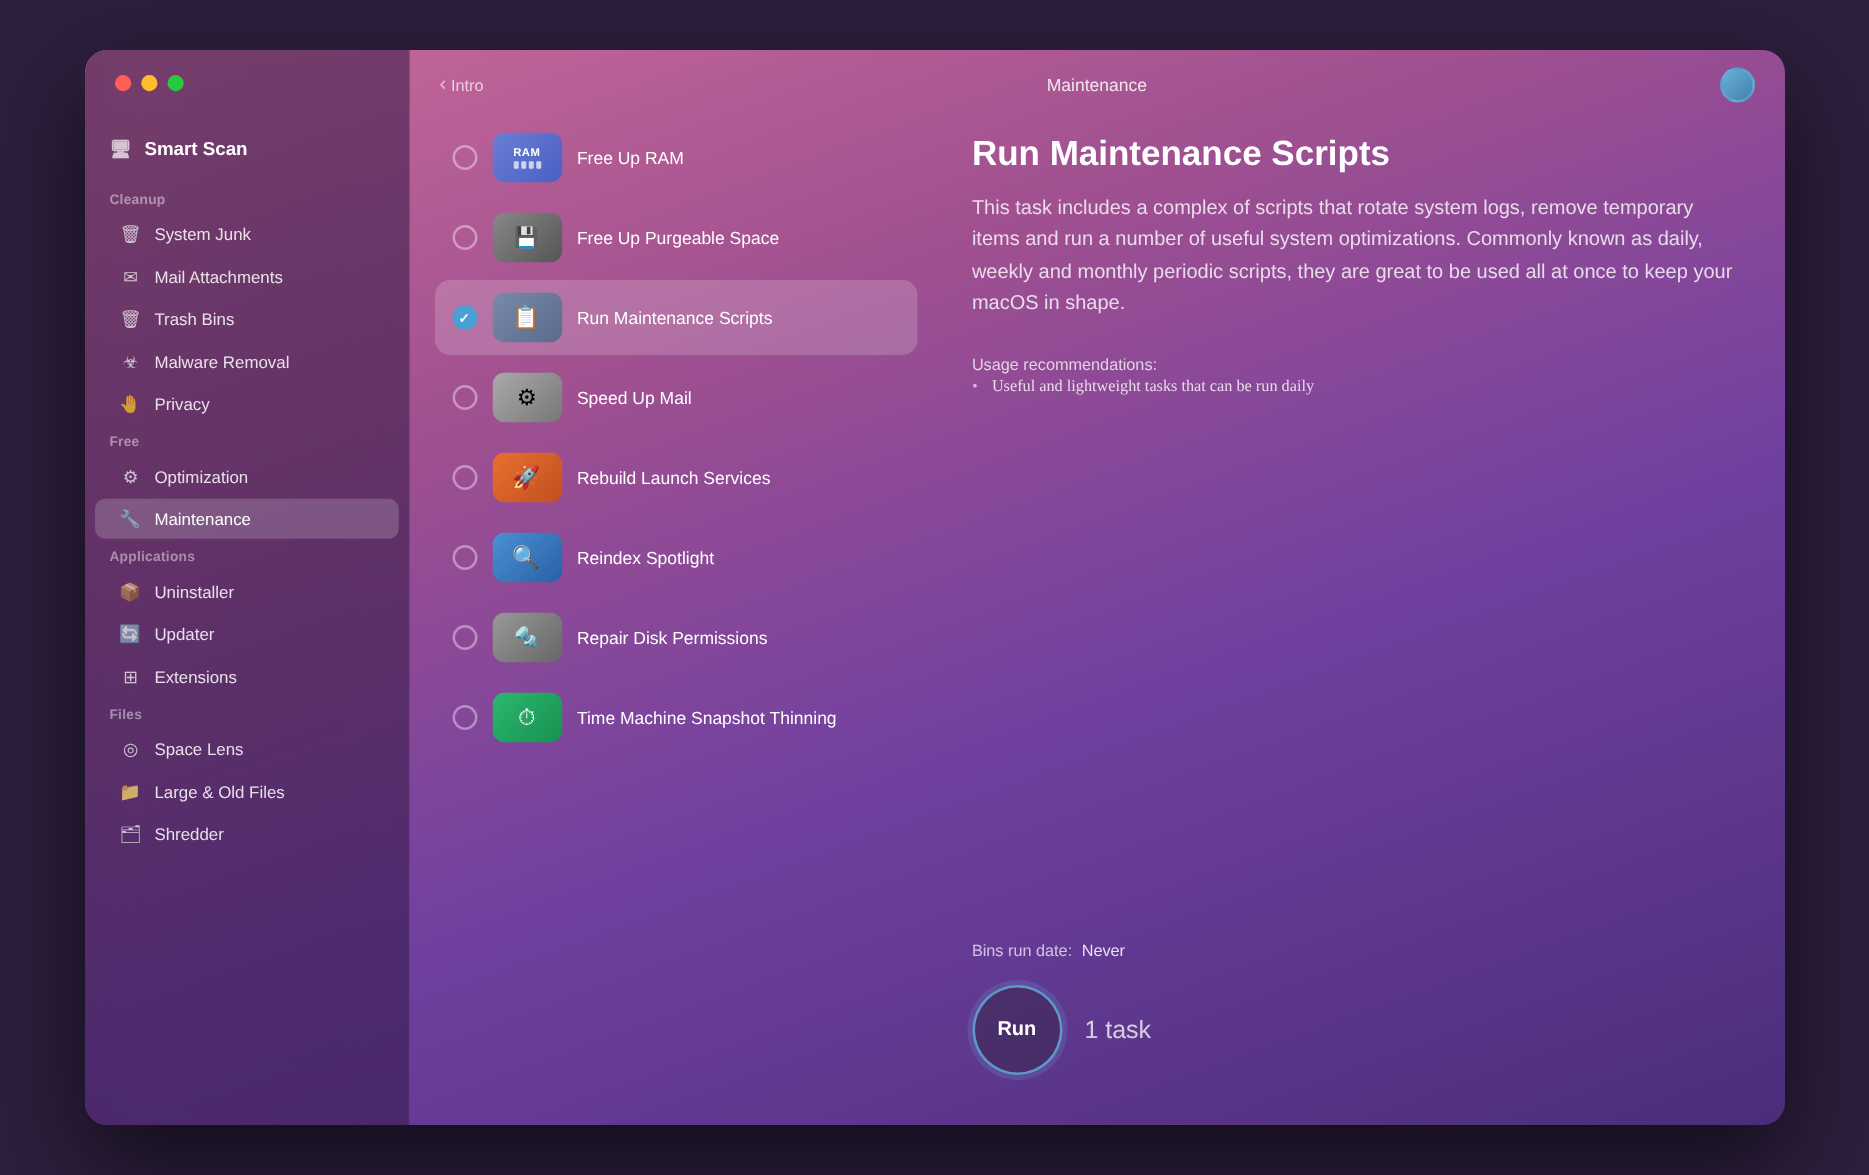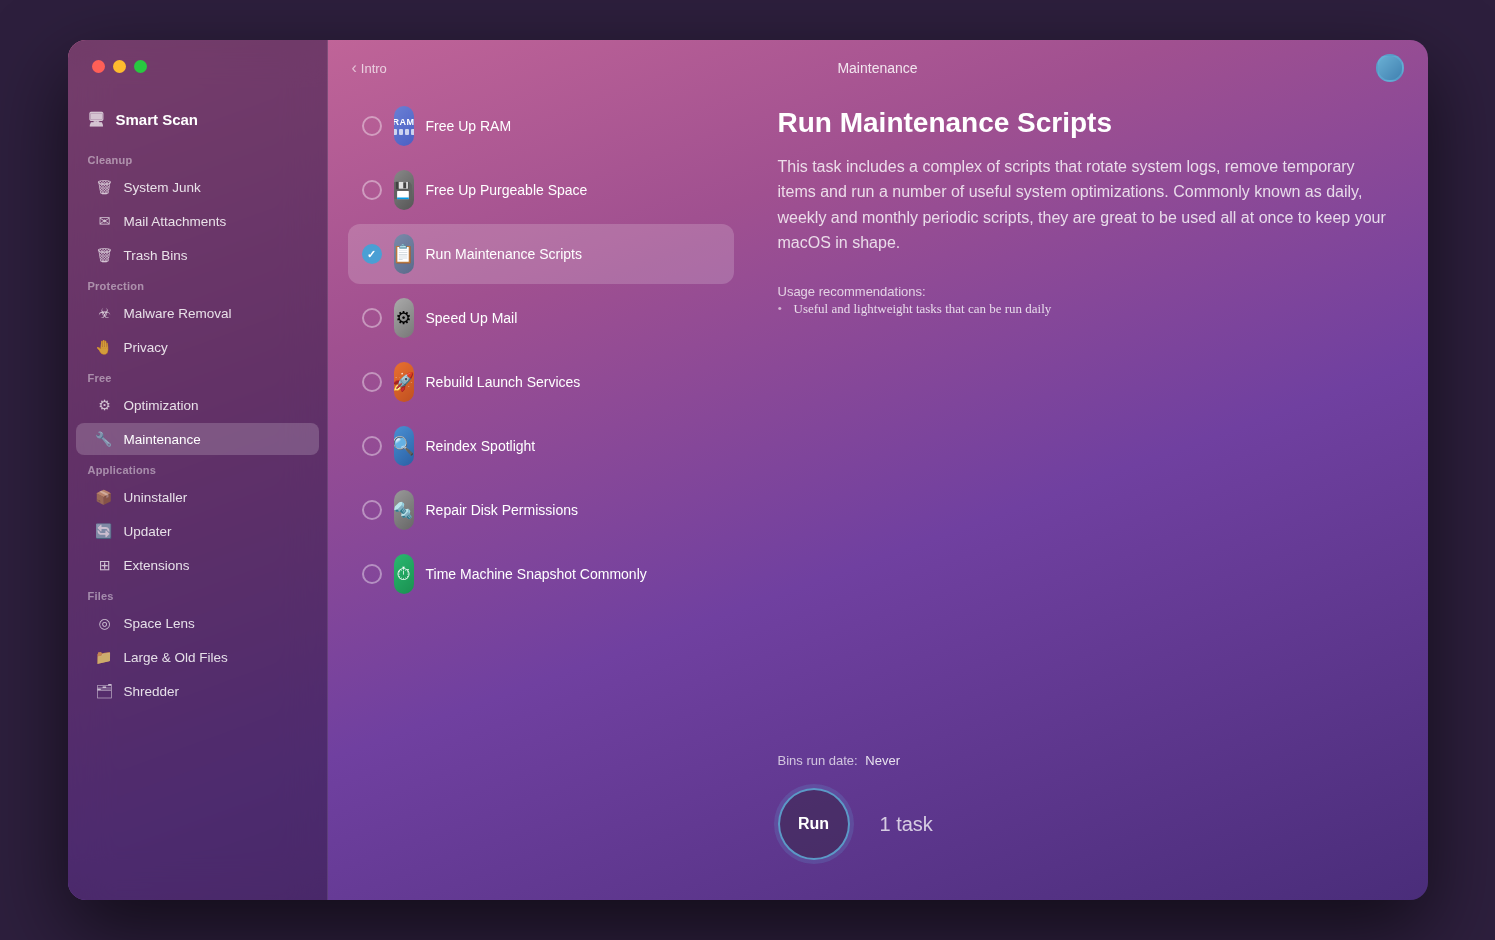"RAM" .task-icon-wrap { width: 20px -> 56px }
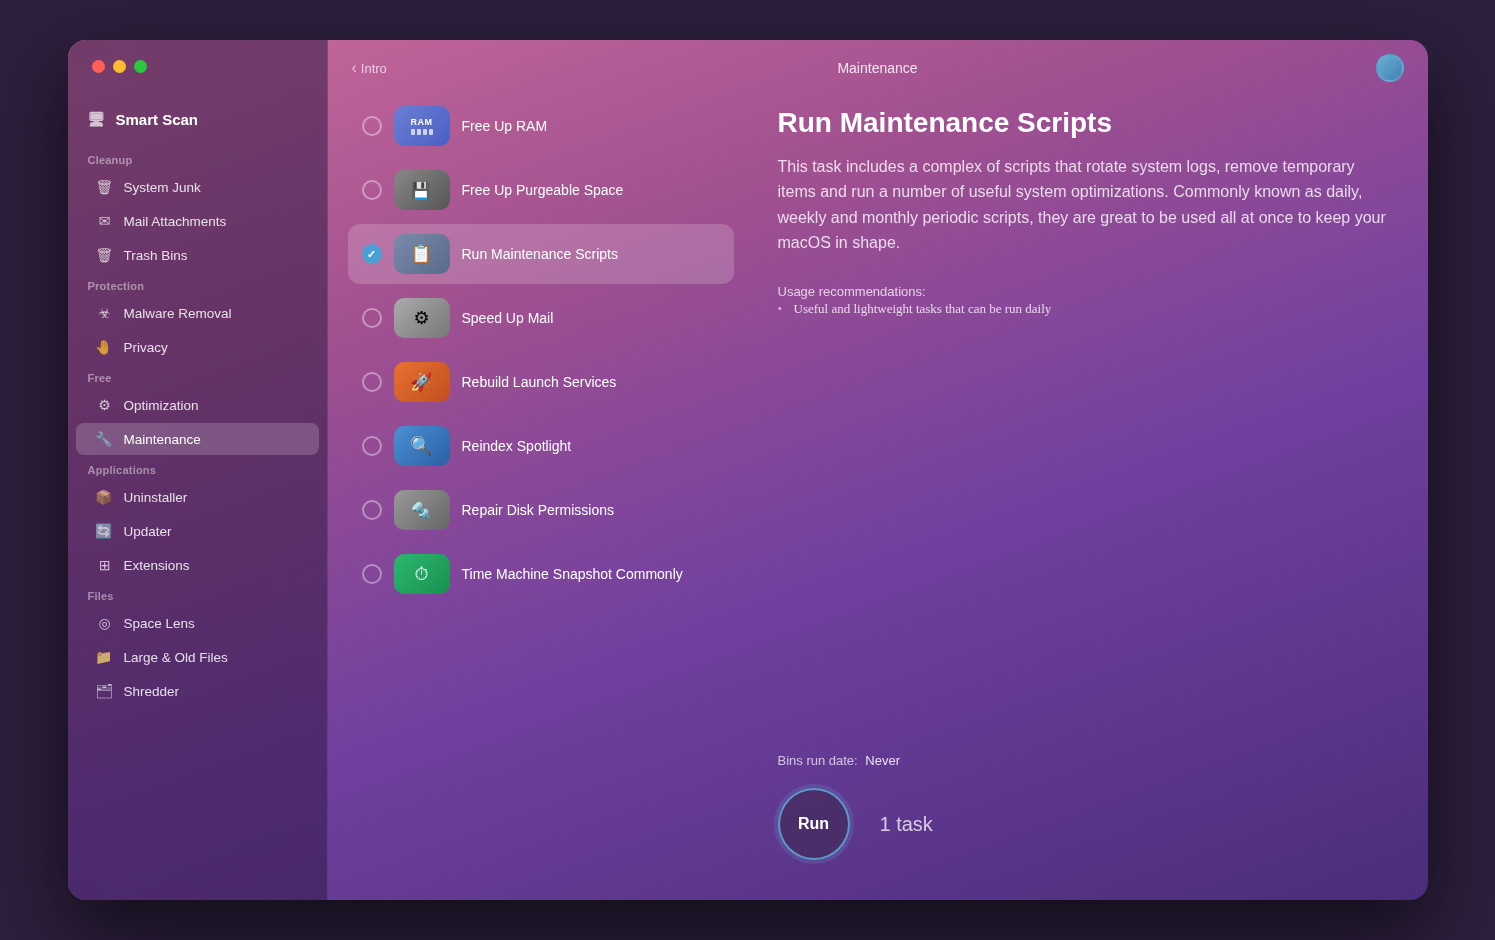"Protection" div.sidebar-section-label { html: <div>Protection</div> -> none }
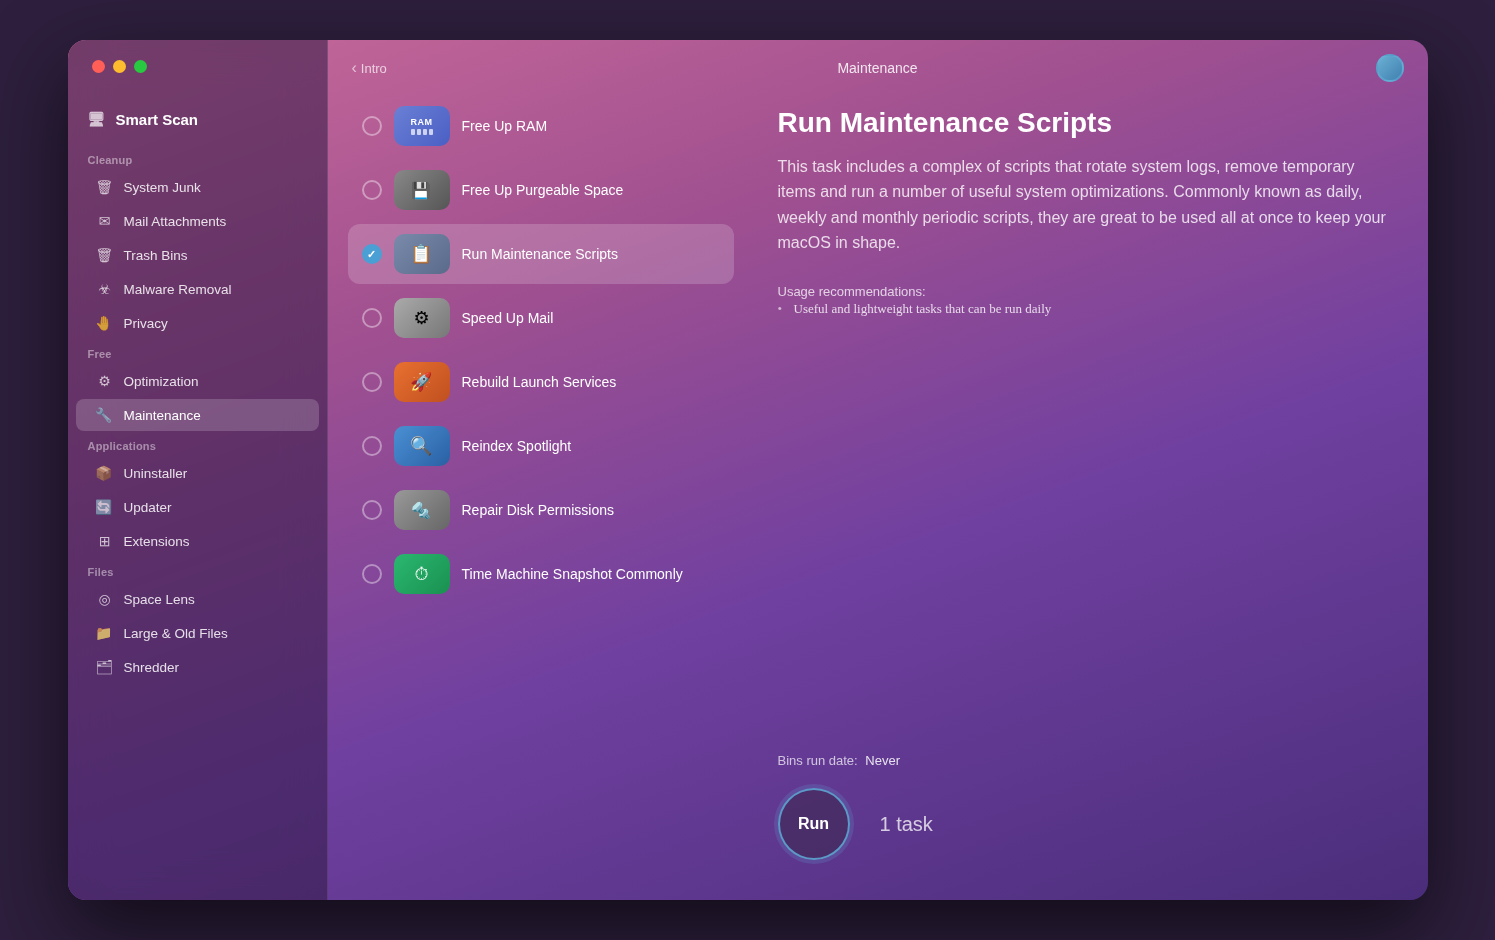"Time Machine Snapshot Commonly" span.task-name { text: Commonly -> Thinning }
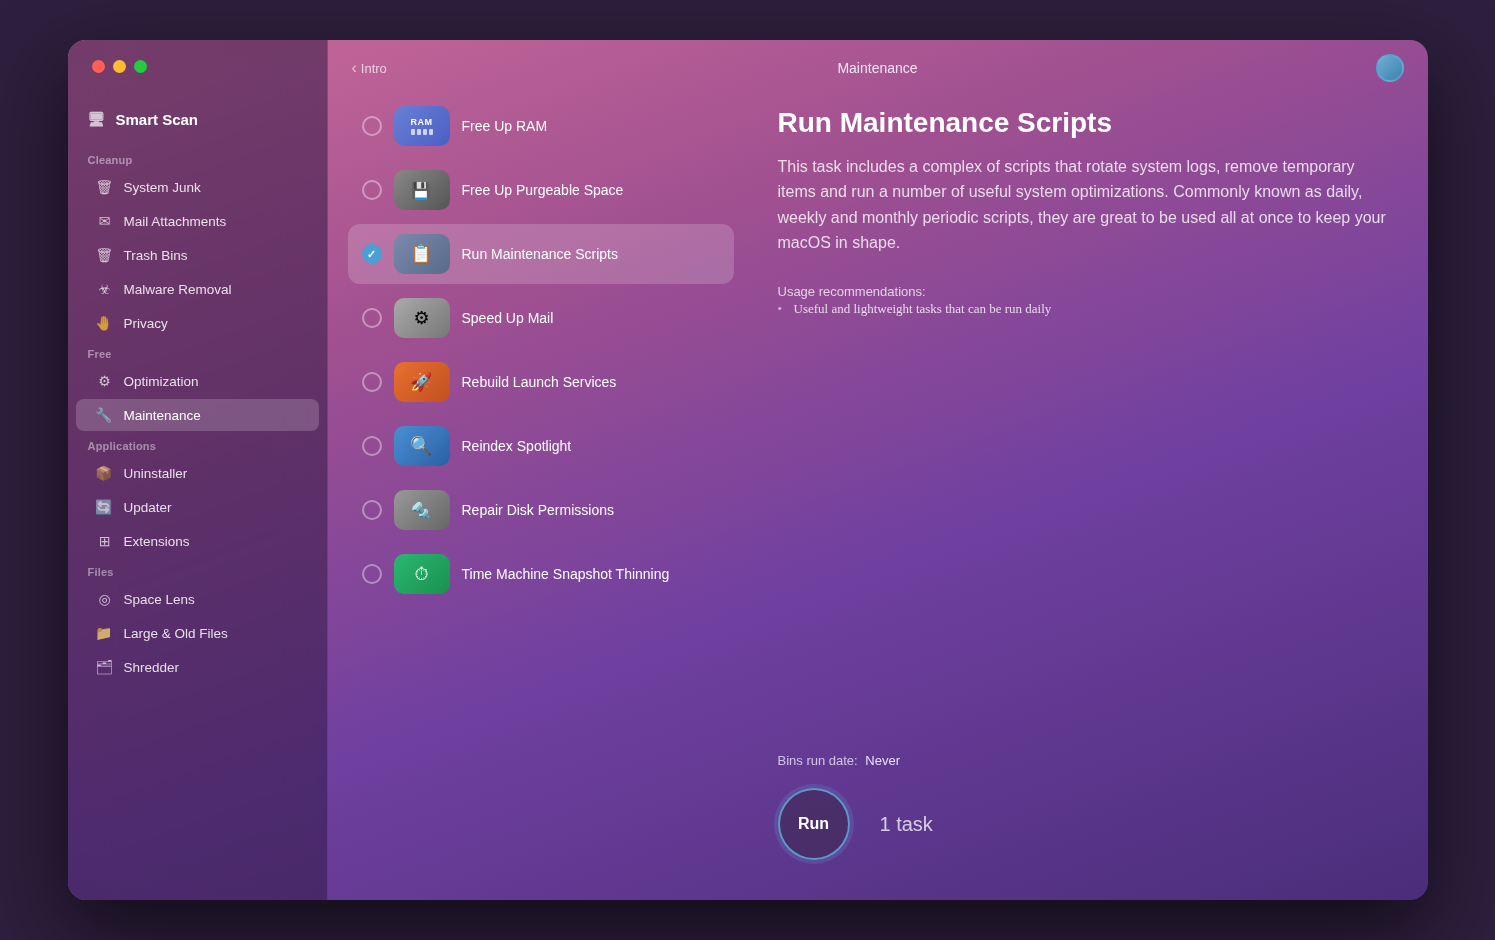"Run" .run-row { gap: 30px -> 18px }
